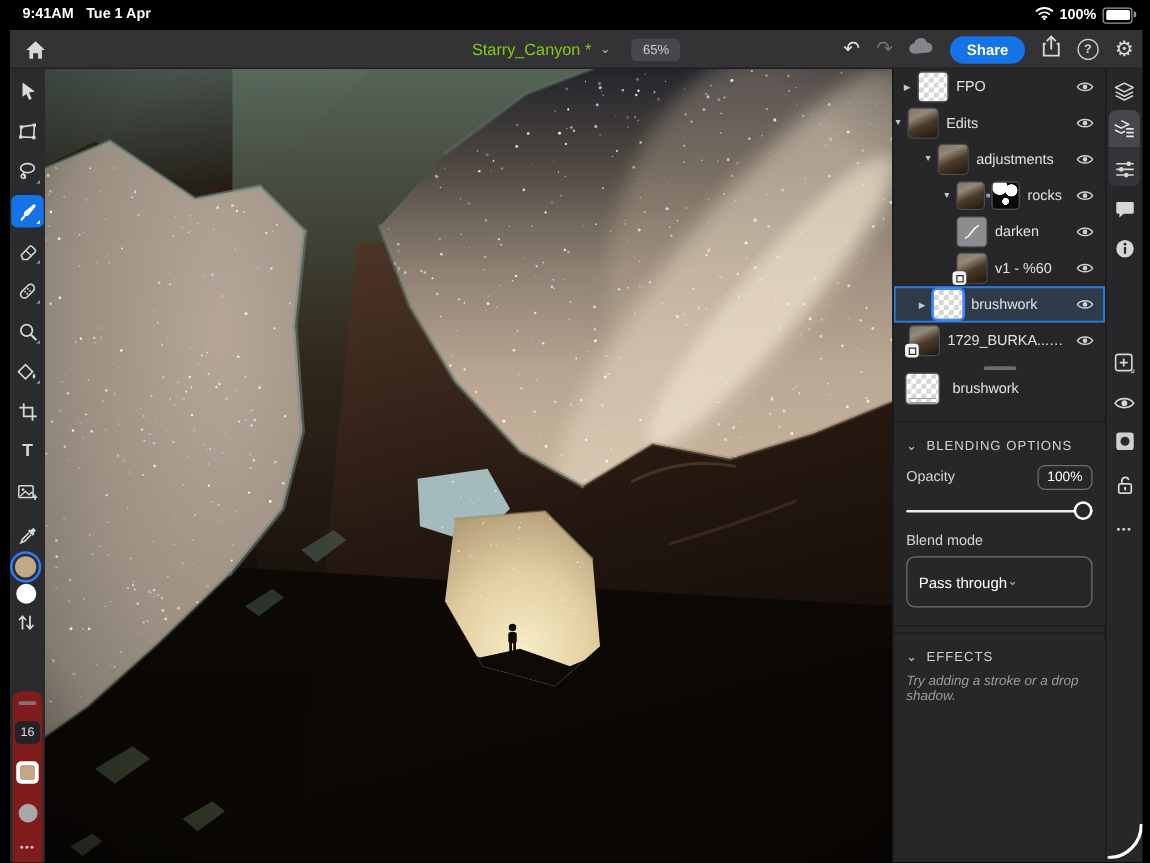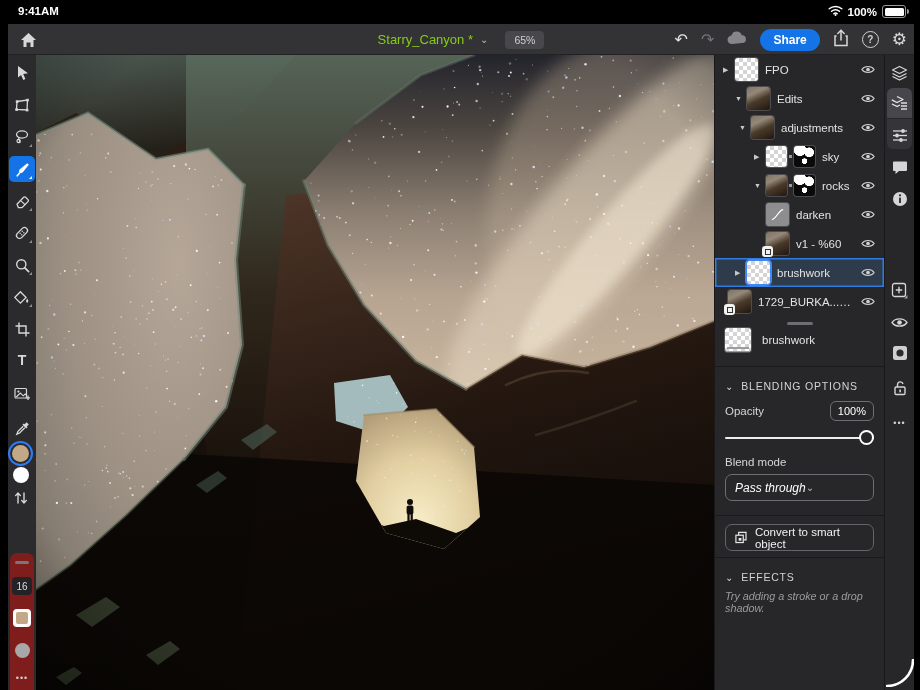"9:41AM" .sb-left { flex-direction: column -> none }
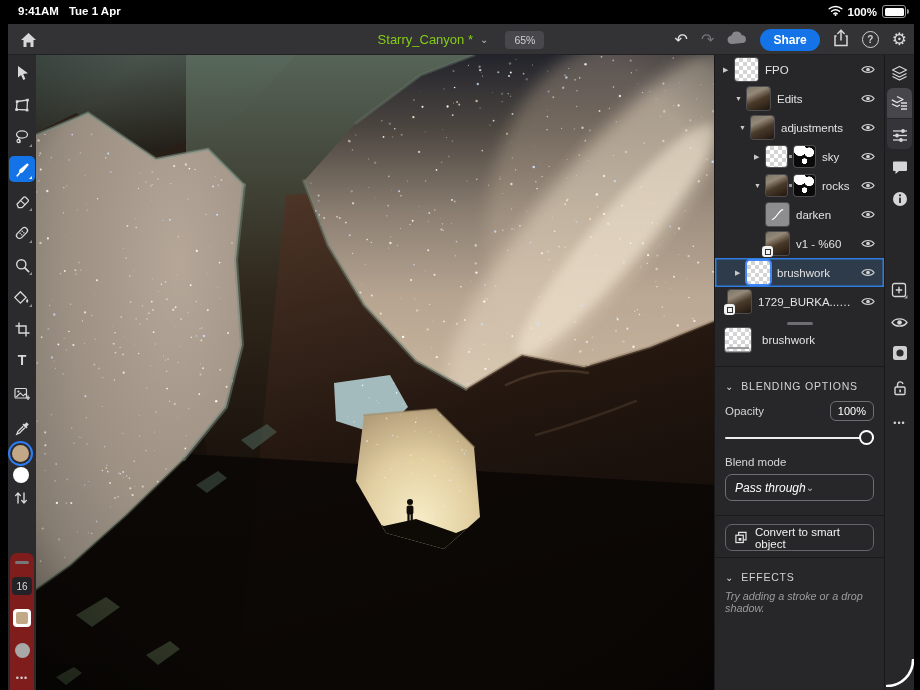"Edits" div.layer-row { padding-left: 20px -> 0 }
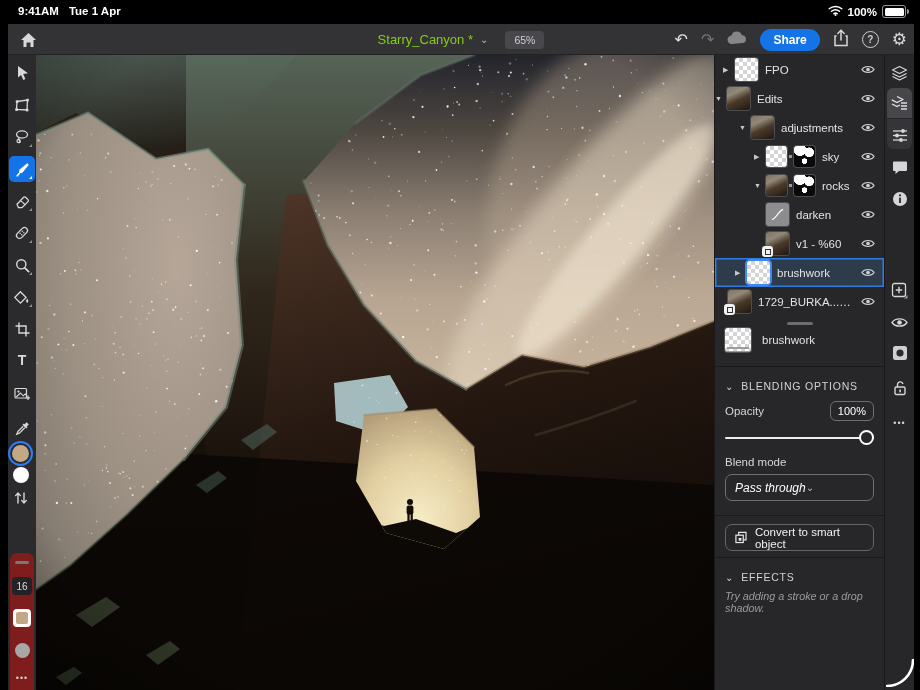"sky" div.layer-row { html: <div> <span>▶</span> <span></span> <span></span> <span></span> <span>sky</span> <span> <svg> <path></path> <circle></circle> </svg> </span> </div> -> none }
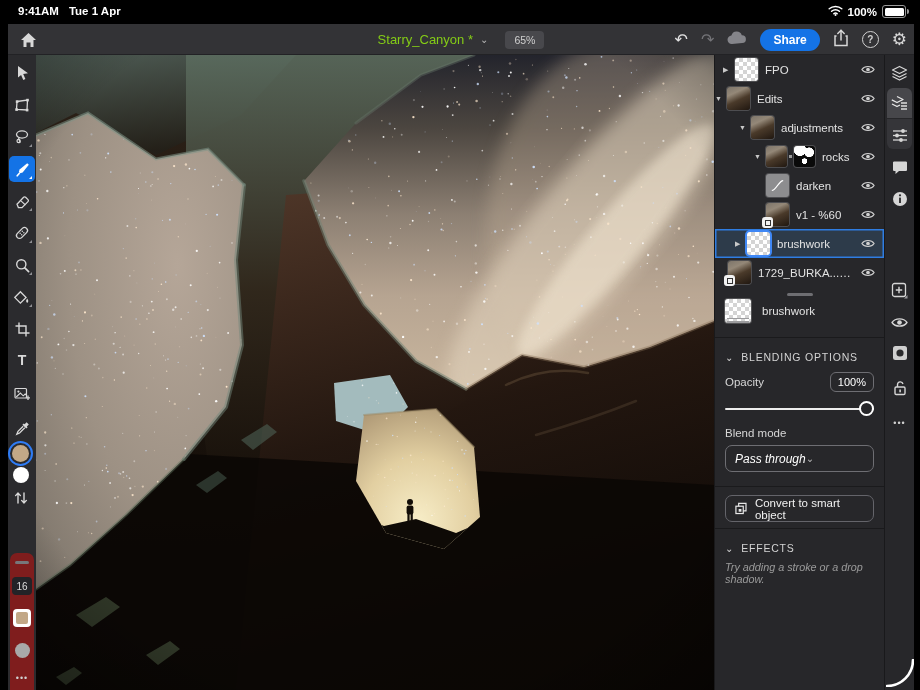"Pass through" .dropdown { font-style: italic -> none; height: 27px -> 41px }
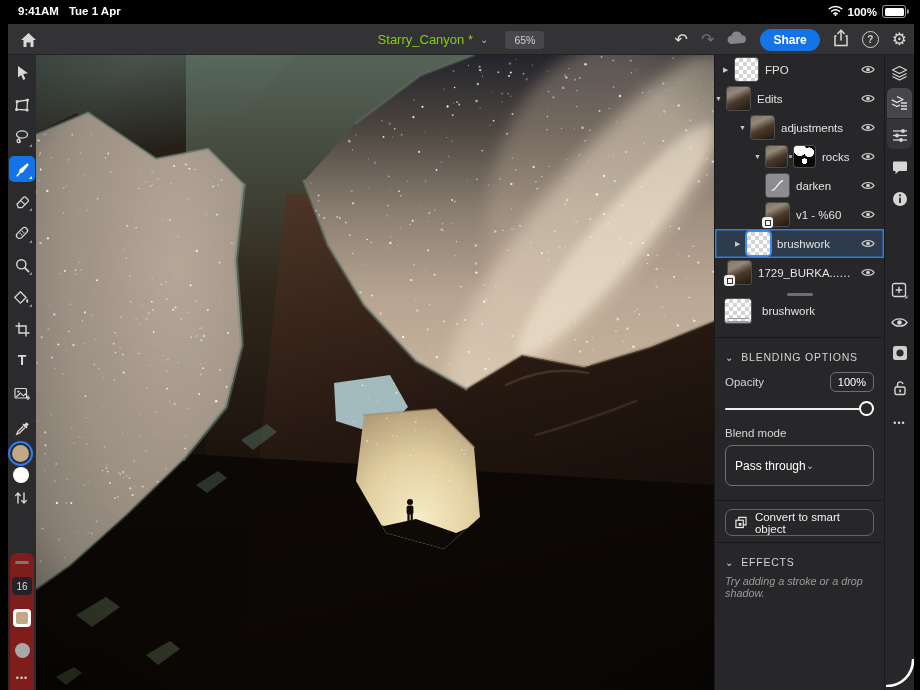"Convert to smart object" div.p-btn { html: <div> <svg> <rect></rect> <path></path> <rect></rect> </svg> <span>Convert to smart object</span> </div> -> none }
